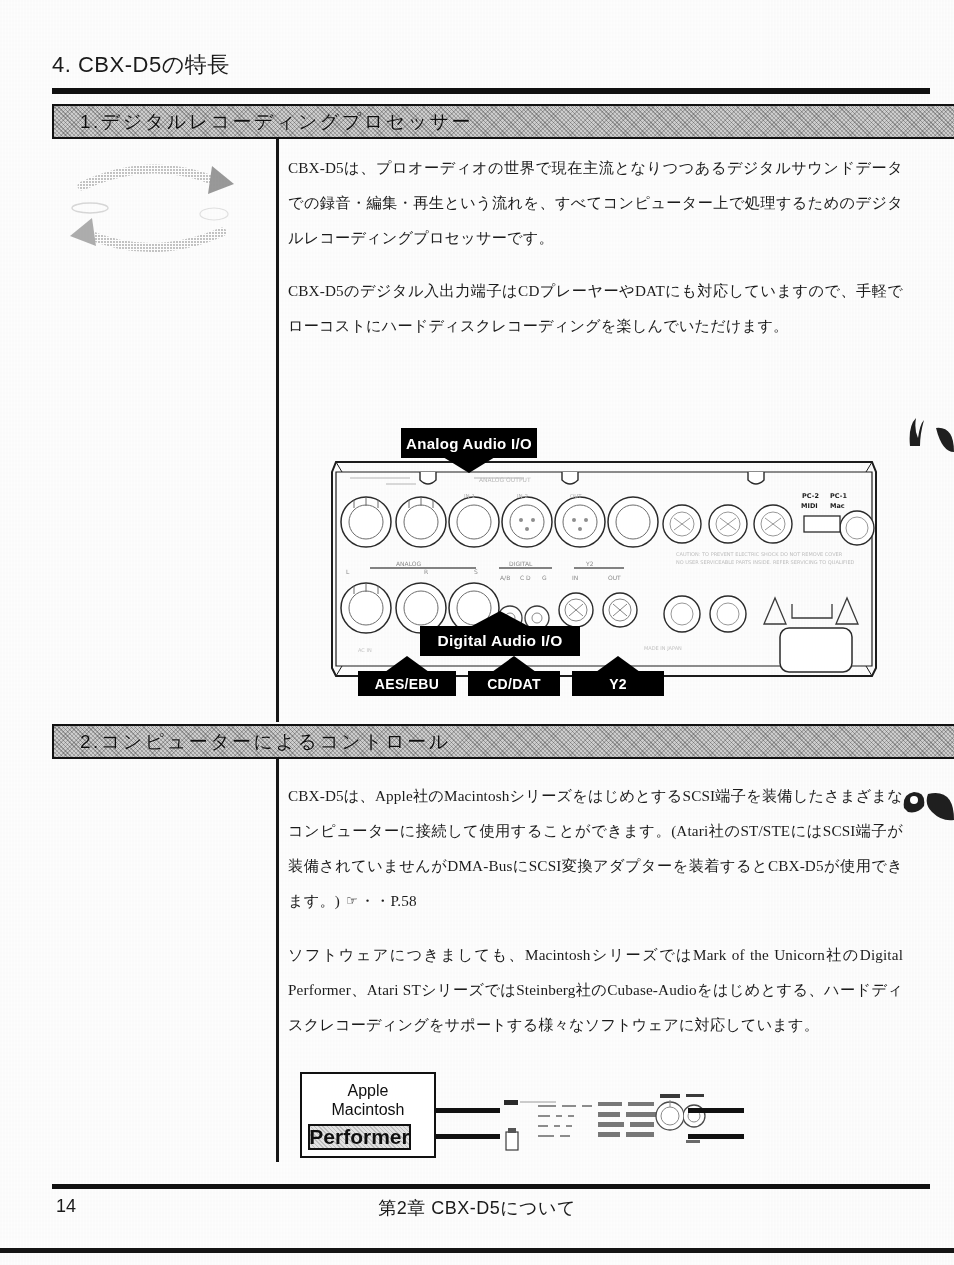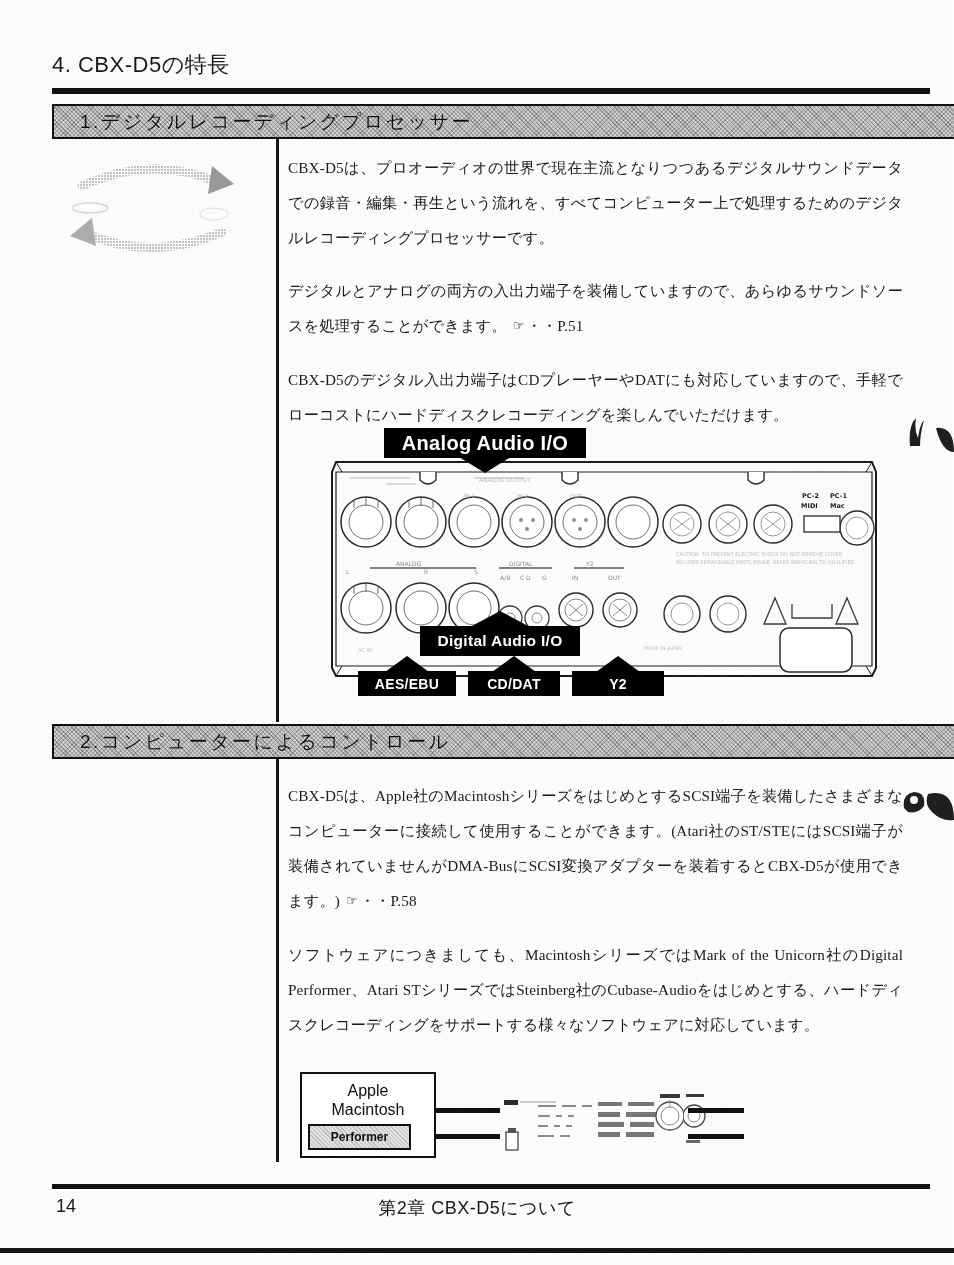"デジタルとアナログの両方の入出力端子を装備していますので、あらゆるサウンドソース" p.para { html: <p><span>デジタルとアナログの両方の入出力端子を装備していますので、あらゆるサウンドソースを処理することができます。</span><span><span>☞</span><span>・・P.51</span></span></p> -> none }
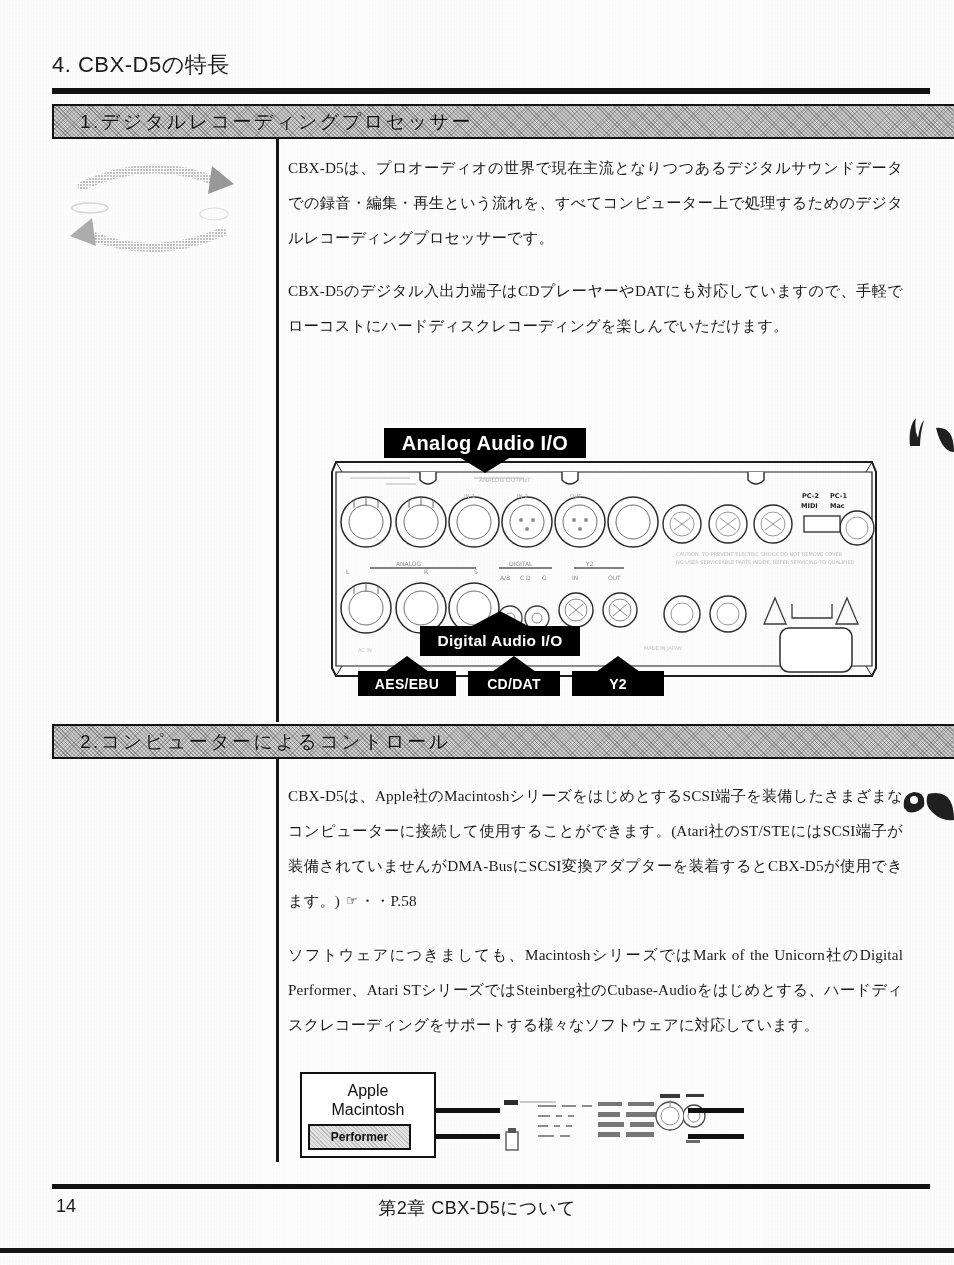"Analog Audio I/O" #callout-analog { font-size: 20px -> 15px; left: 60px -> 77px; width: 202px -> 136px }
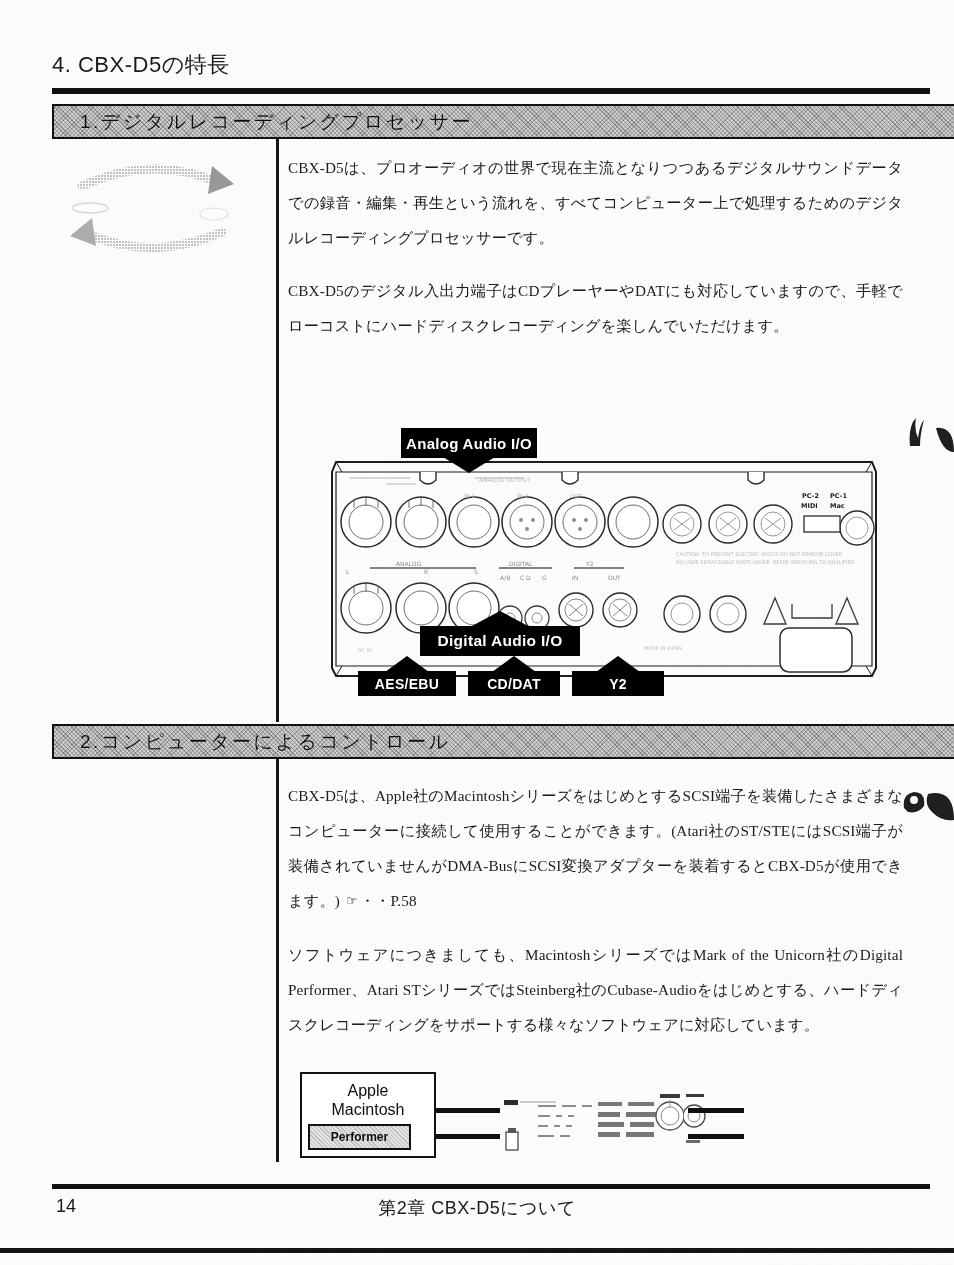"Performer" .conn-sub { font-size: 12px -> 21px }
